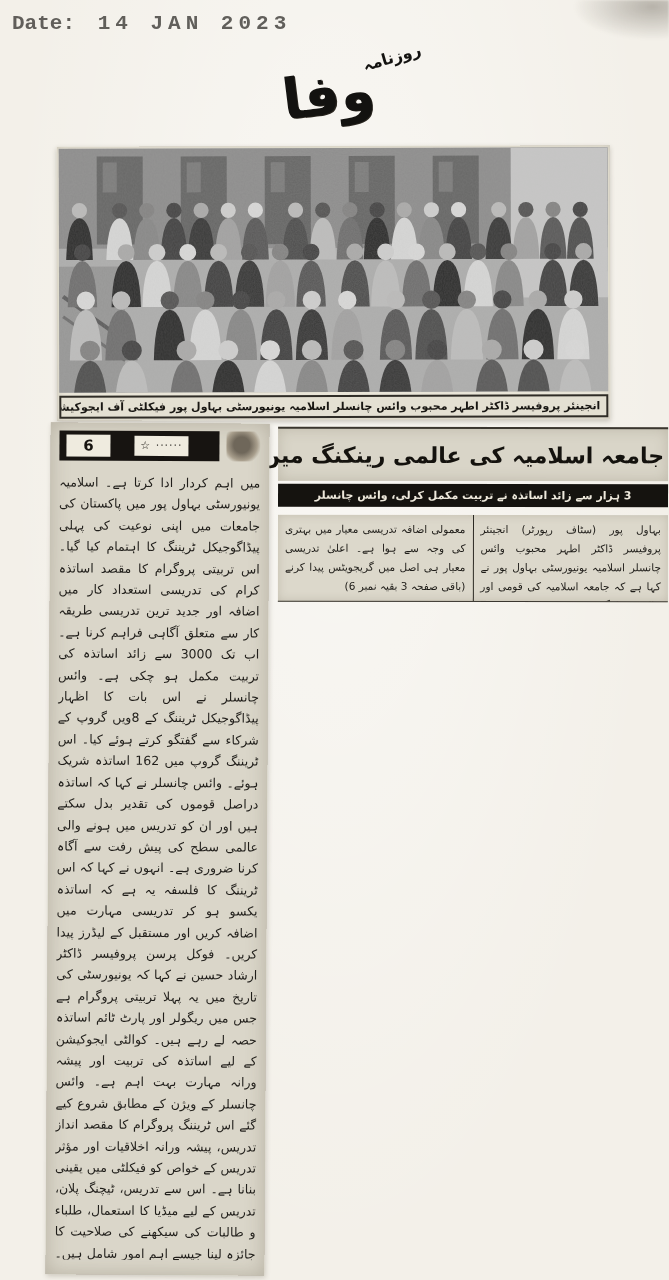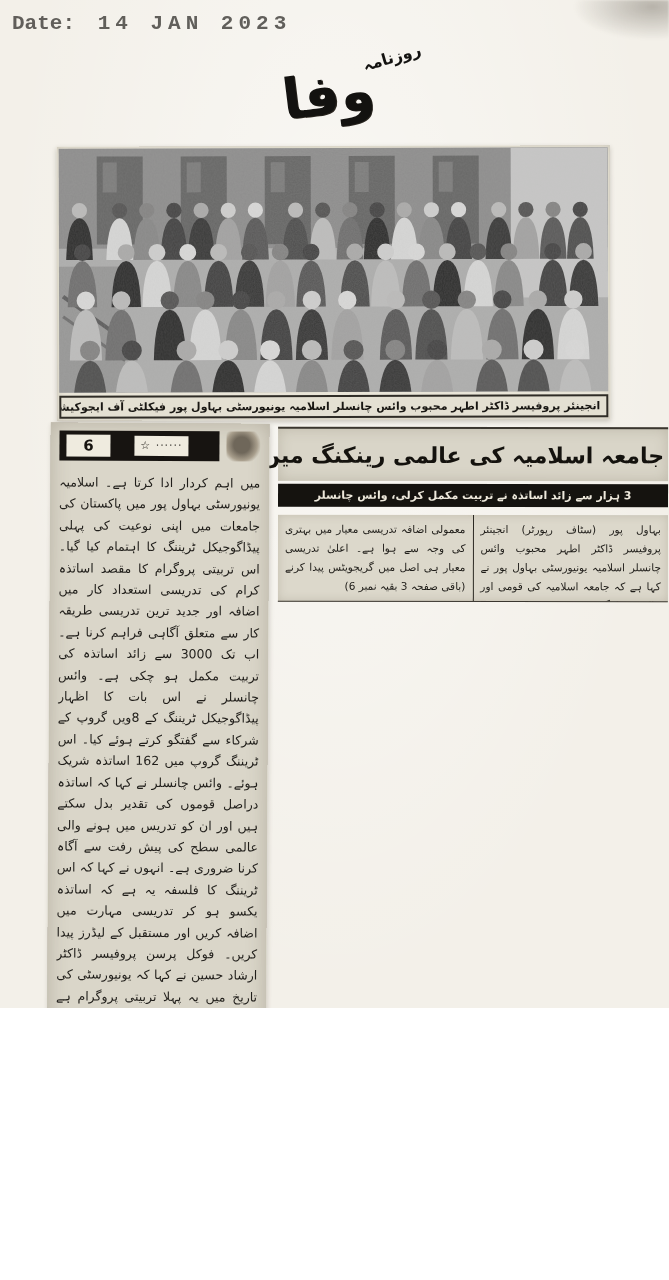"Date: 14 JAN 2023" .page { height: 1008px -> 1280px }
